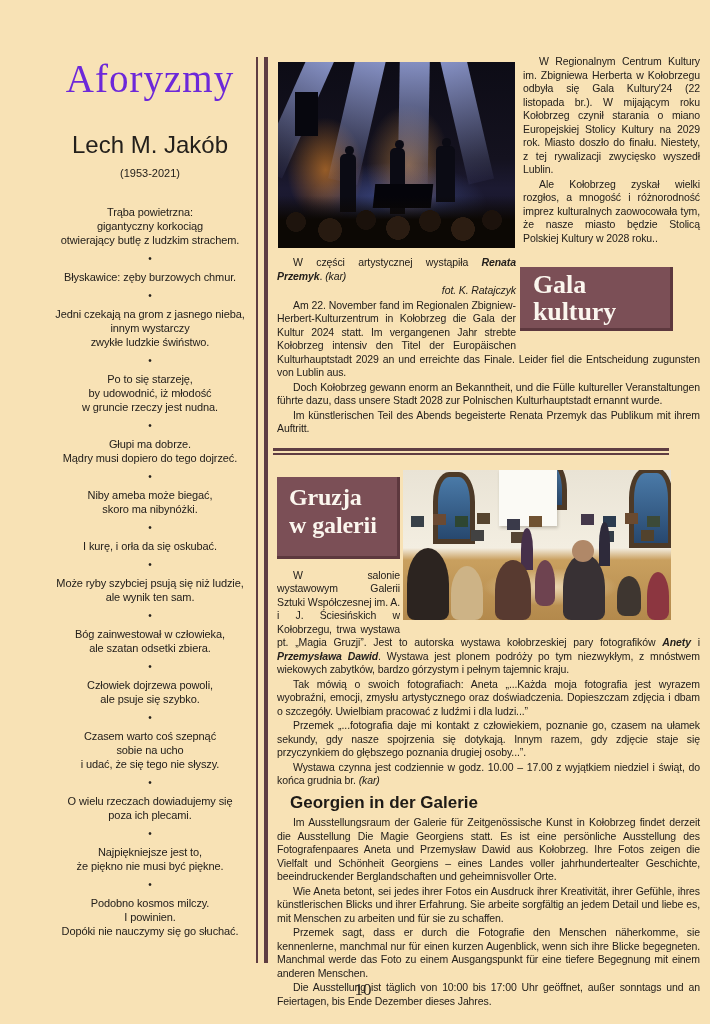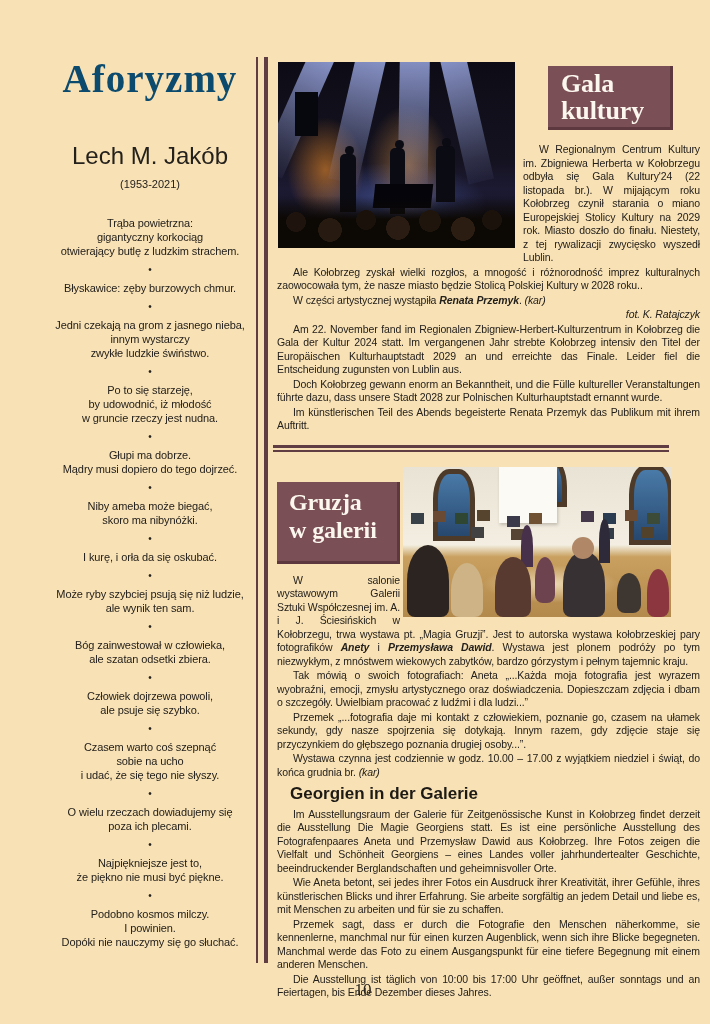"Aforyzmy" .sb-title { color: #0c4a6e -> #6d28d9; font-weight: bold -> normal; margin: 0 0 41px -> 0 0 30px }
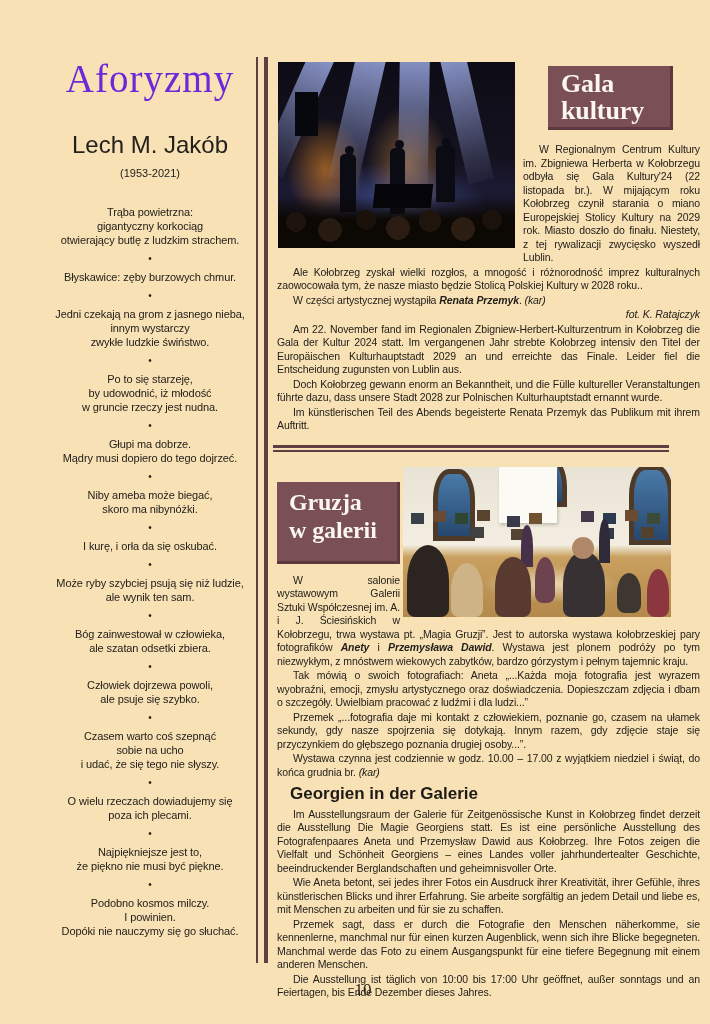"Gala" .box-gala { width: 125px -> 153px }
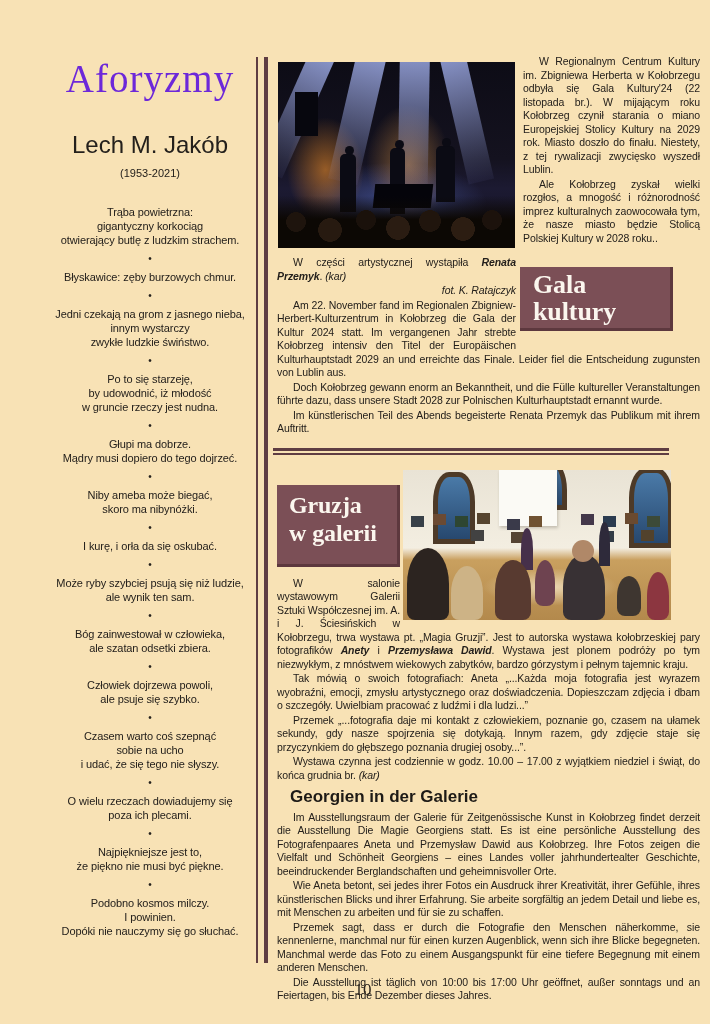"Gruzja" .box-gruzja { margin: 16px 0 10px -> 8px 0 10px }
